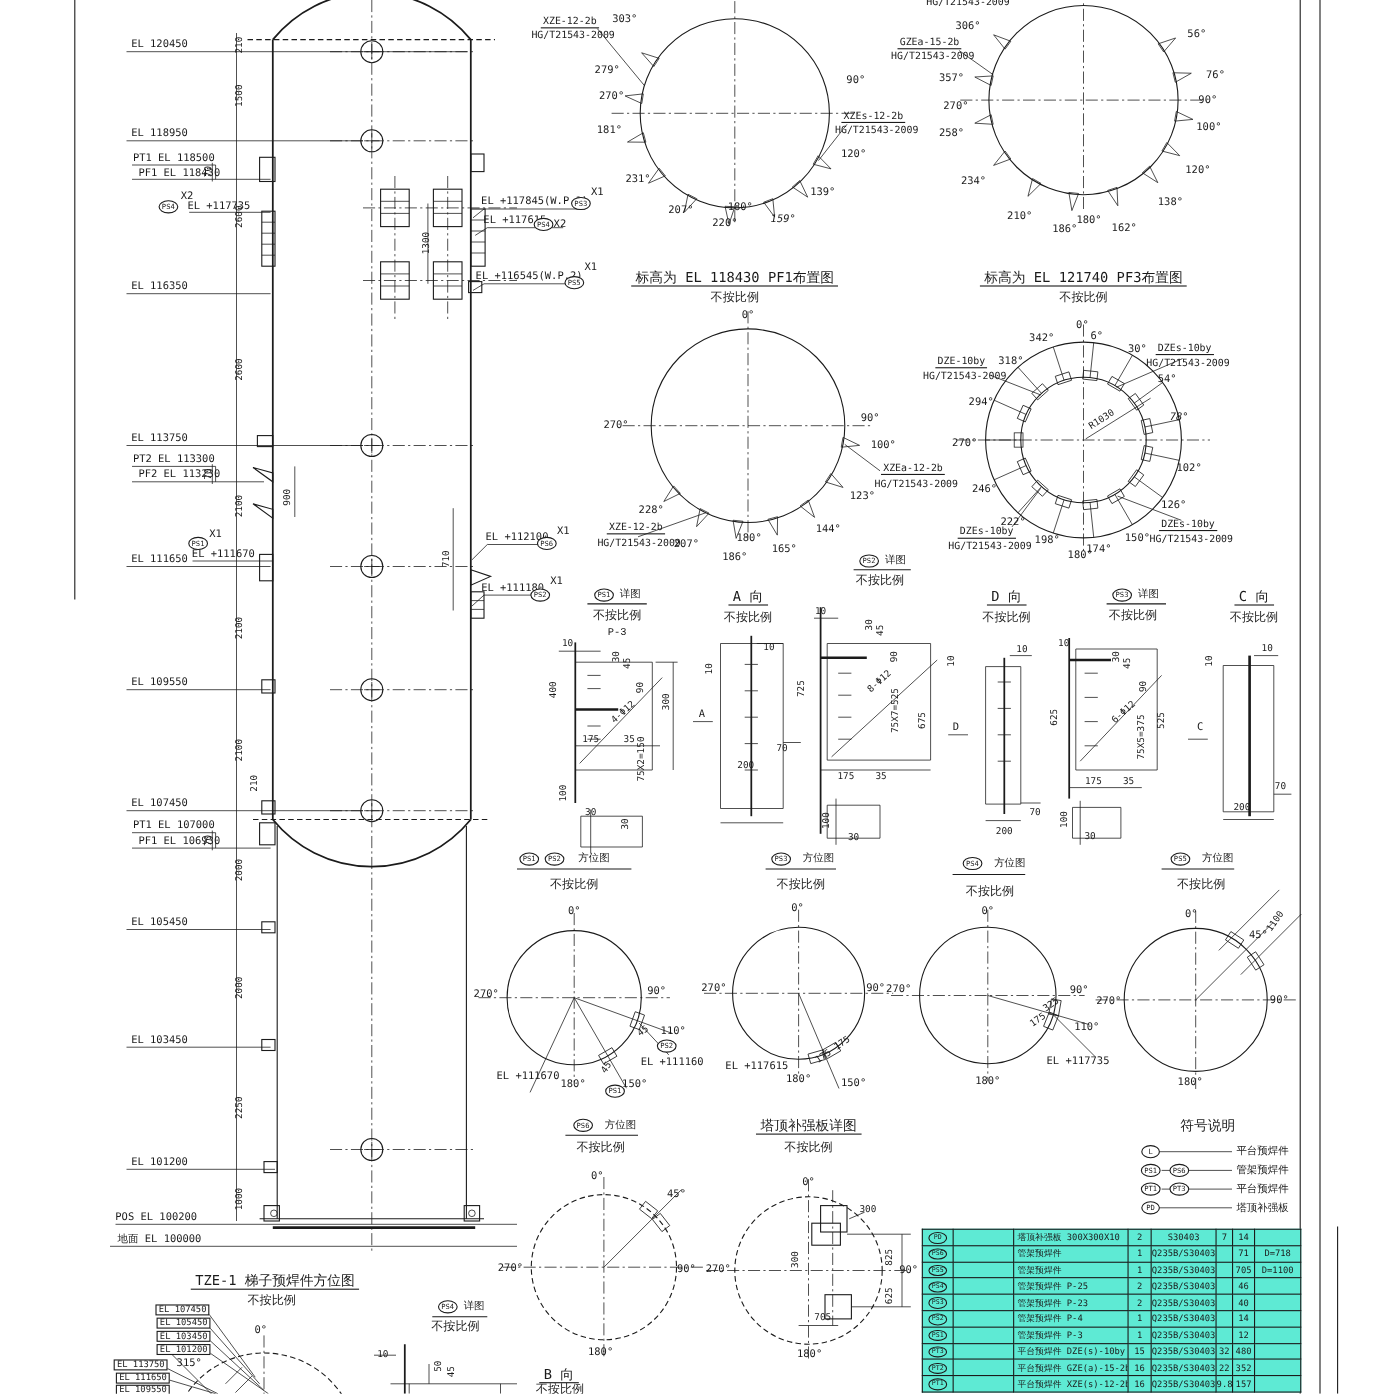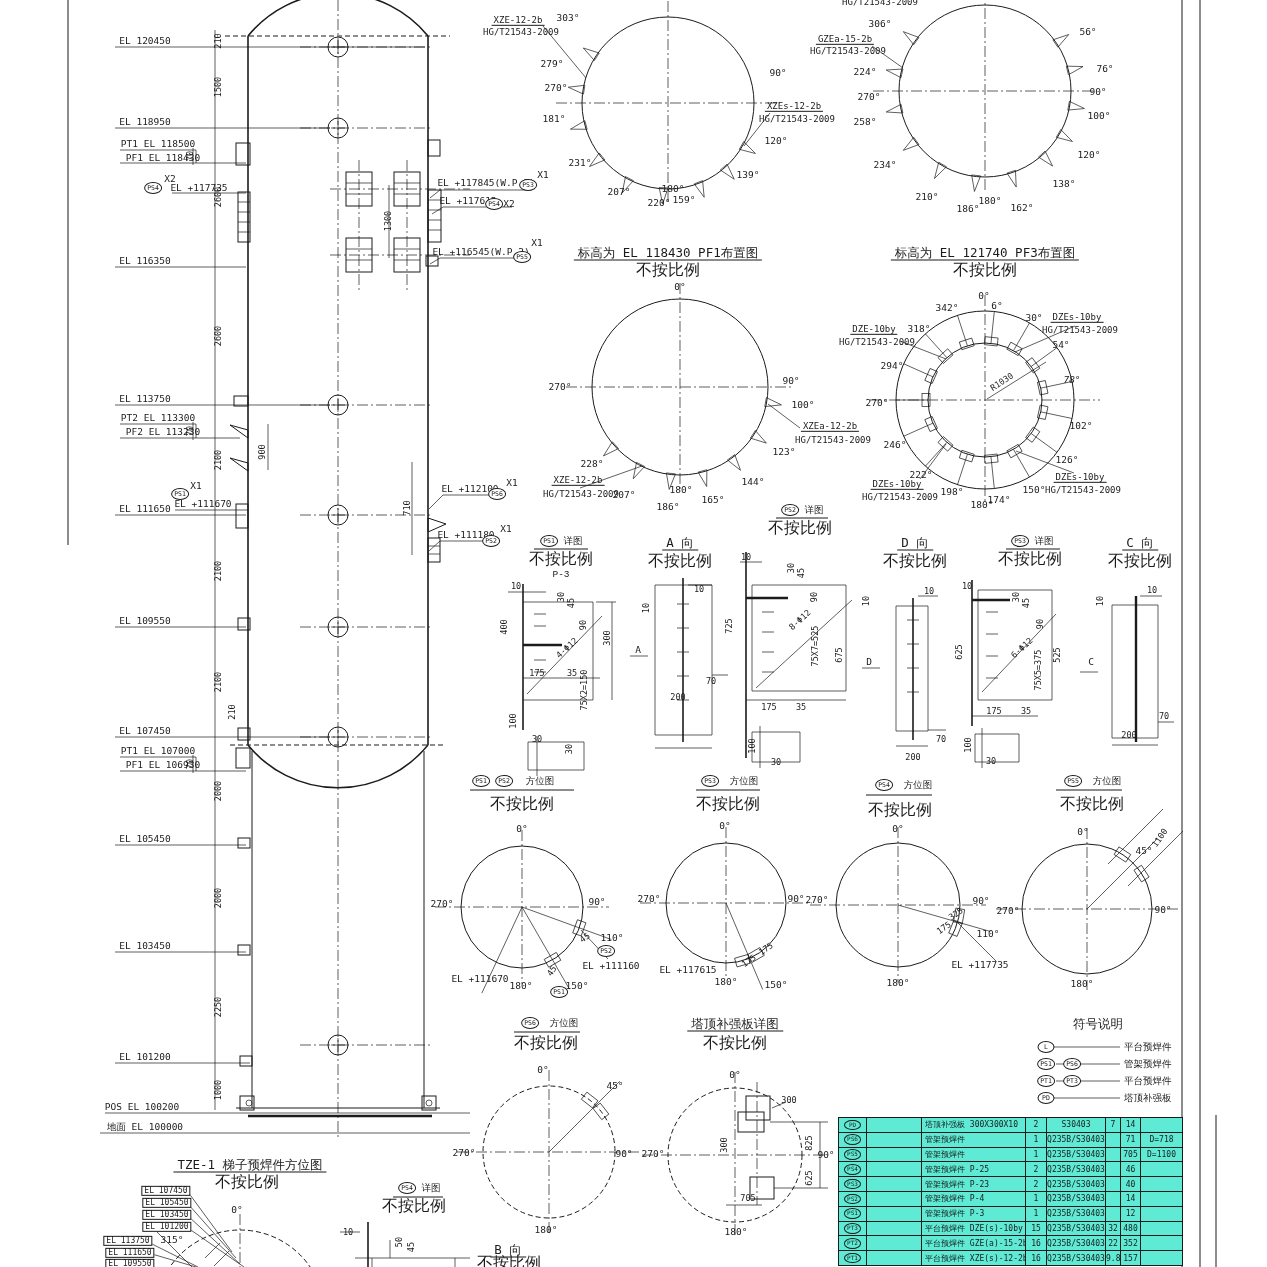"224°" div.lb { text: 224 -> 357 }
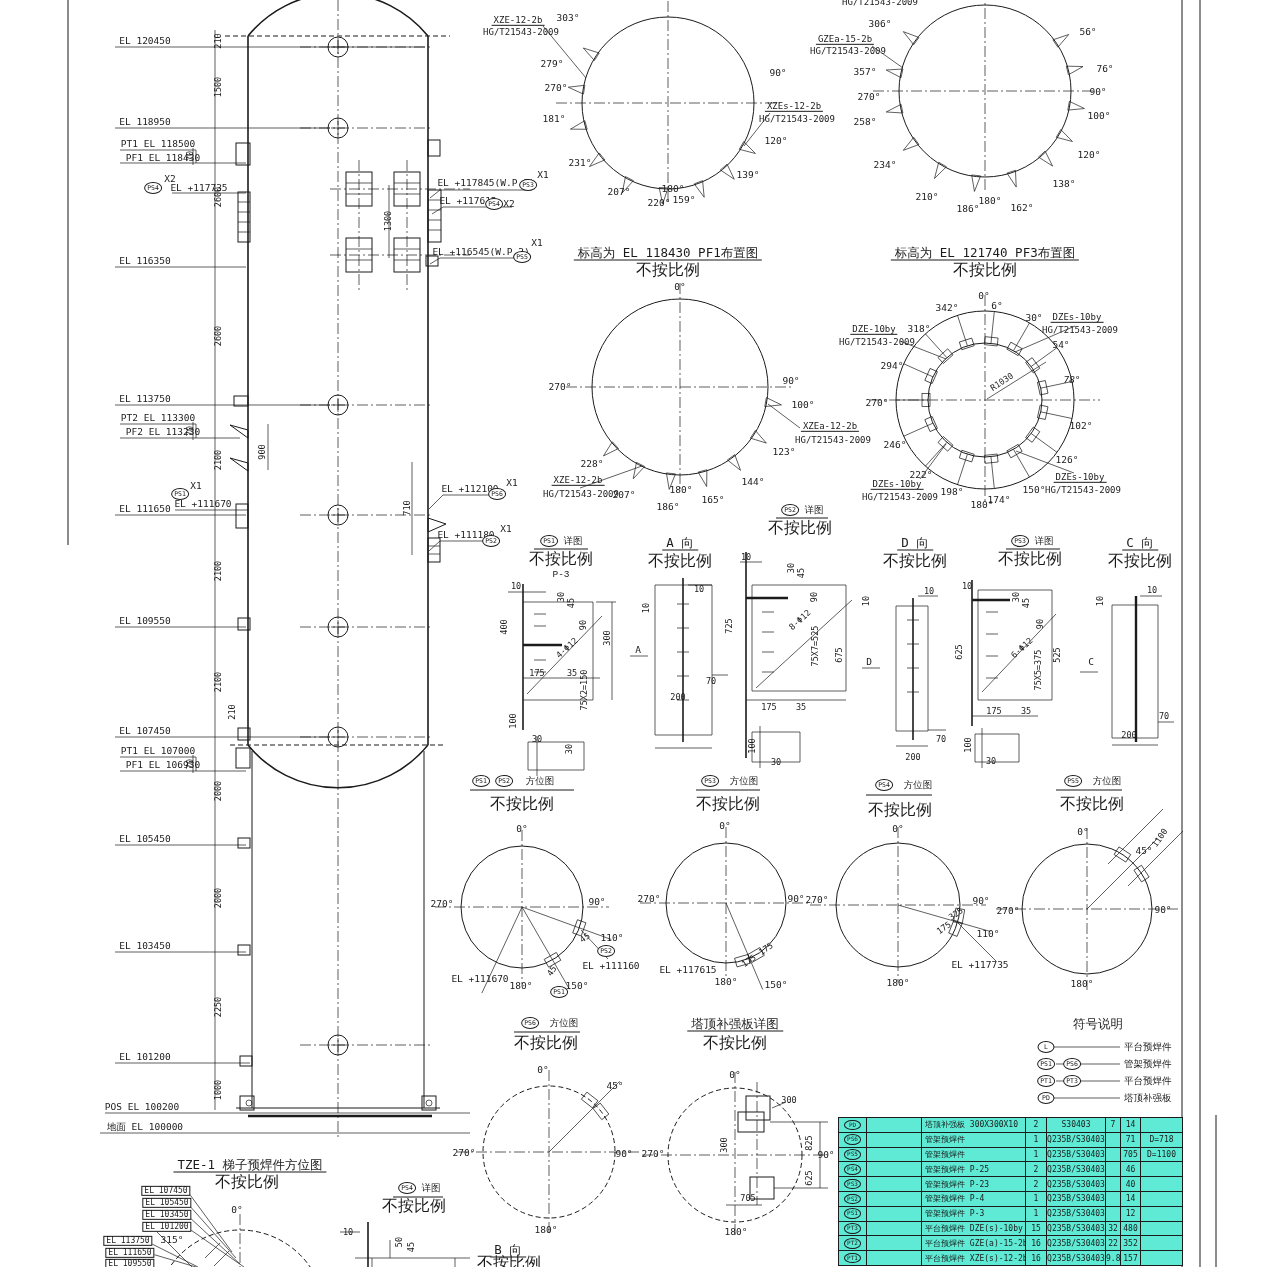"159°" div.lb { font-style: none -> italic; left: 684px -> 712px }
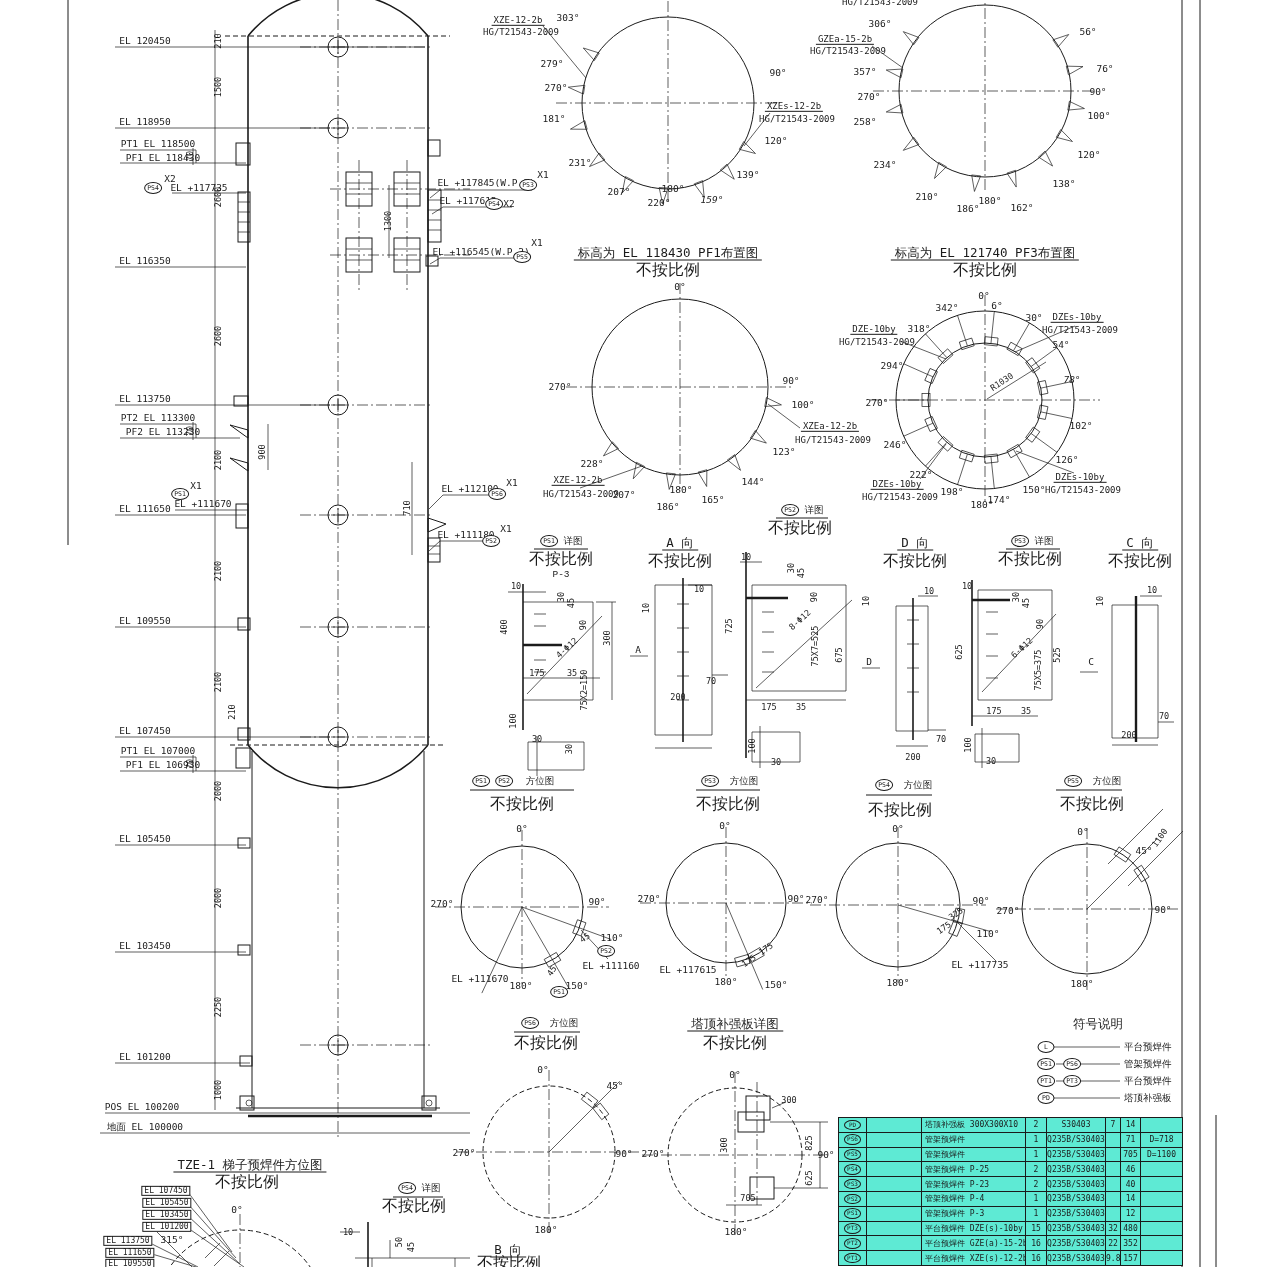"不按比例" .s { font-size: 16px -> 11px }
